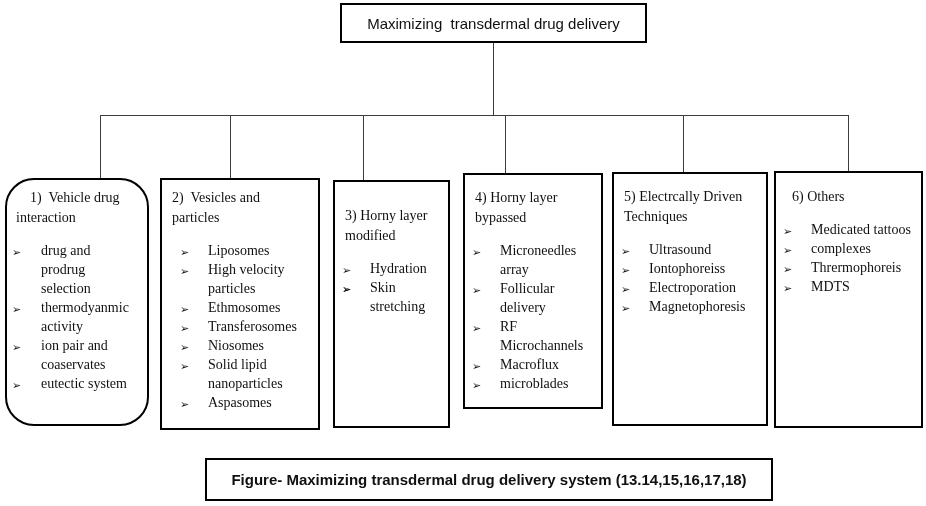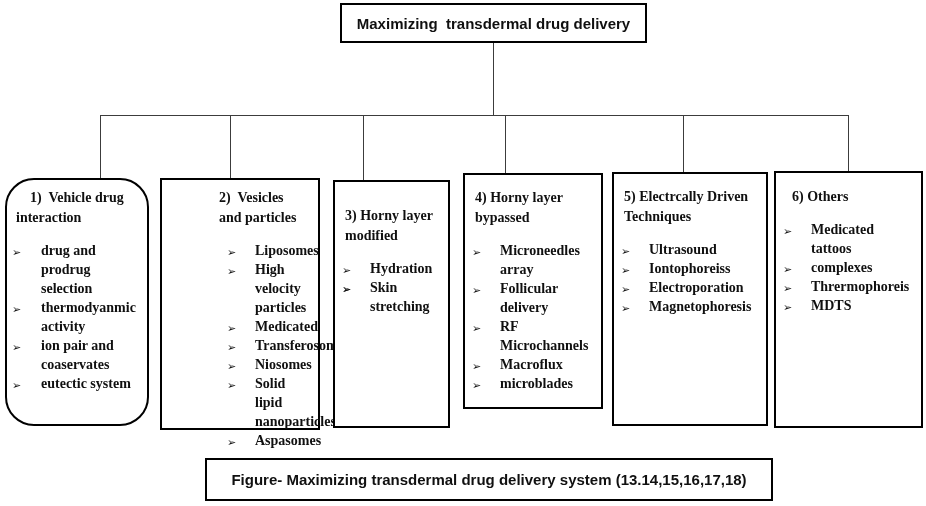"Maximizing transdermal drug delivery" .nodebox { font-weight: bold -> none }
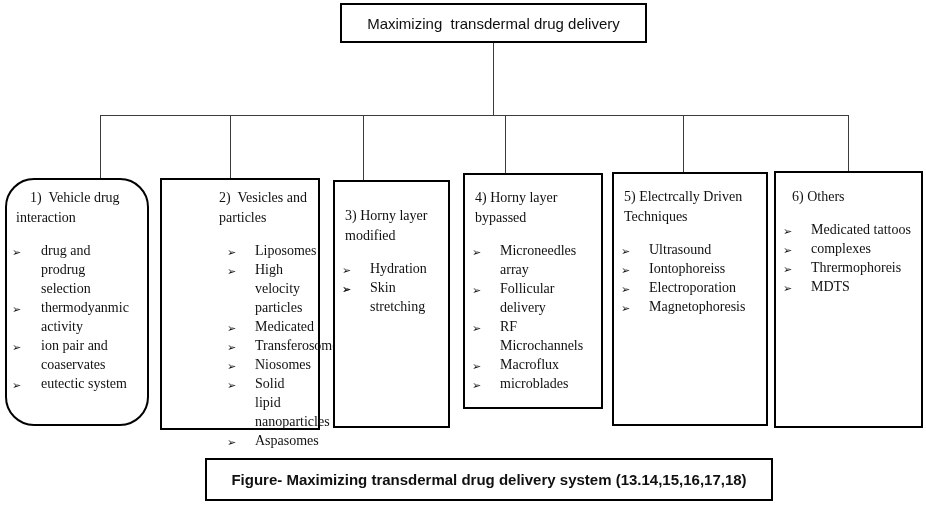"2) Vesicles and particles" .b2 { padding-left: 47px -> none }
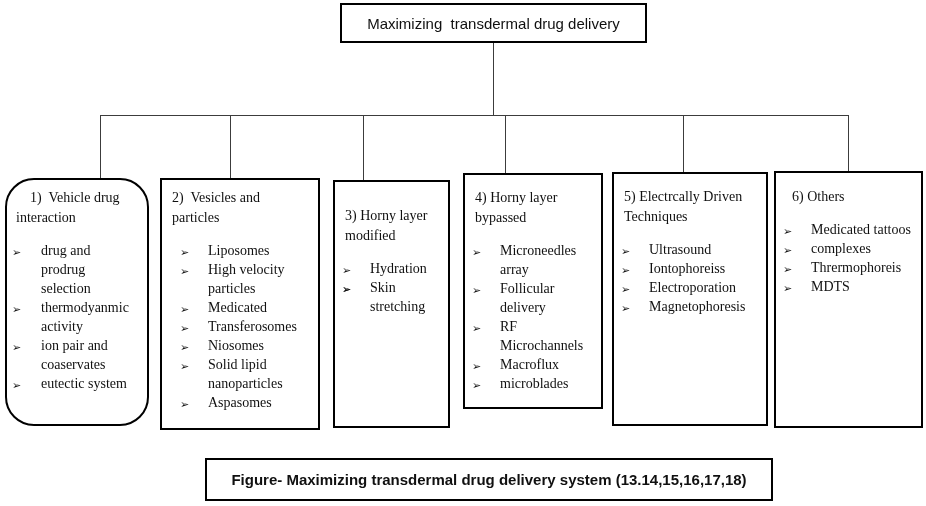"Medicated" span { text: Medicated -> Ethmosomes }
